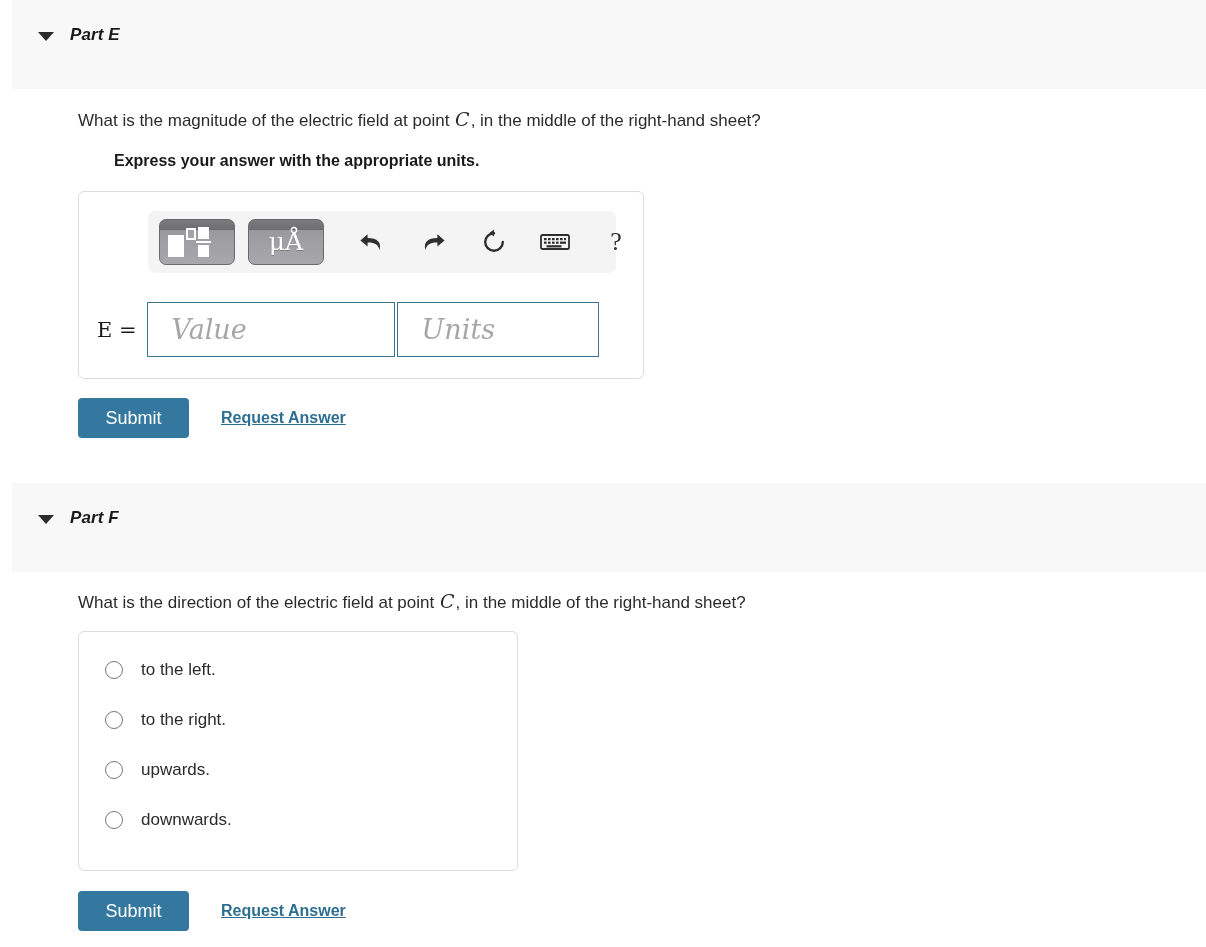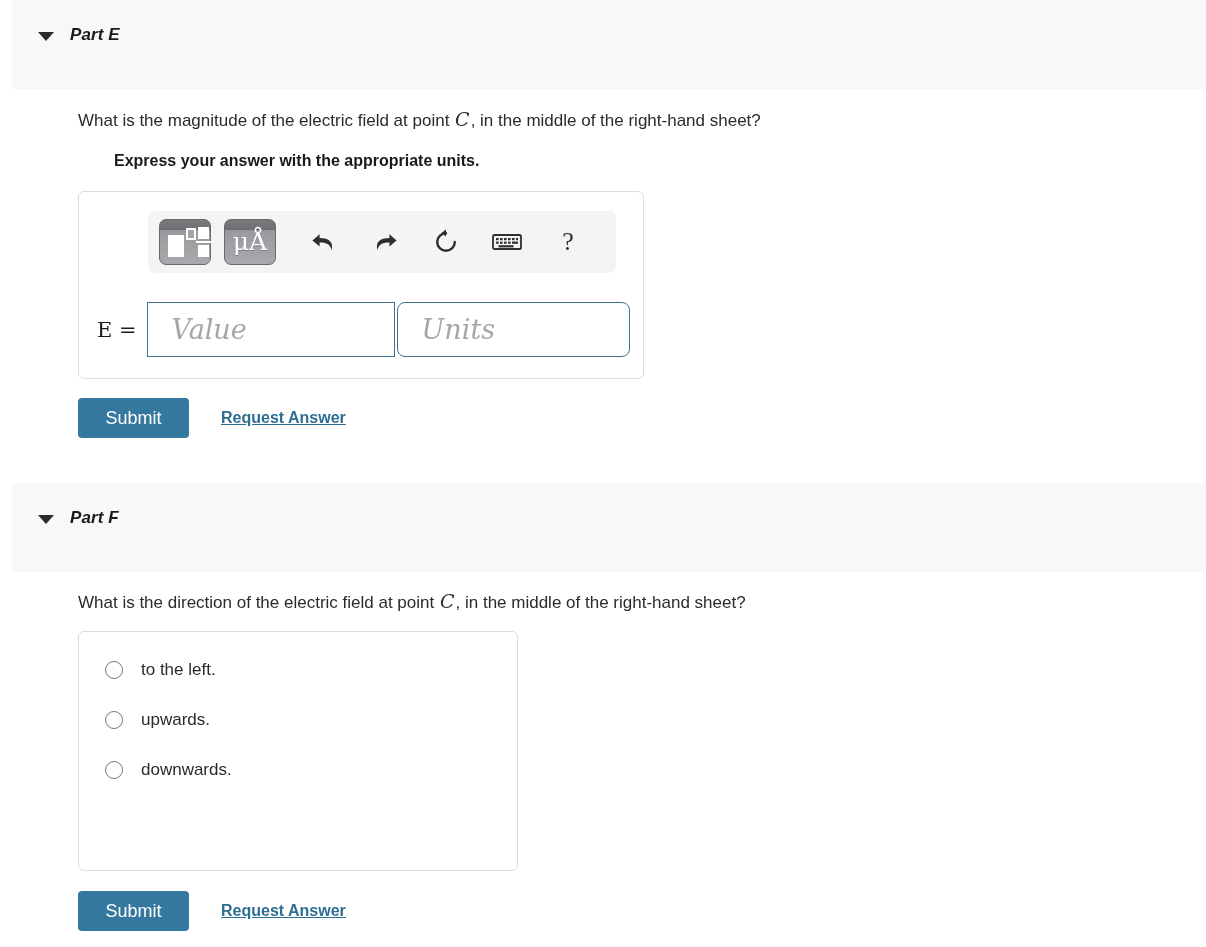"μÅ" .mq-btn { width: 52px -> 76px }
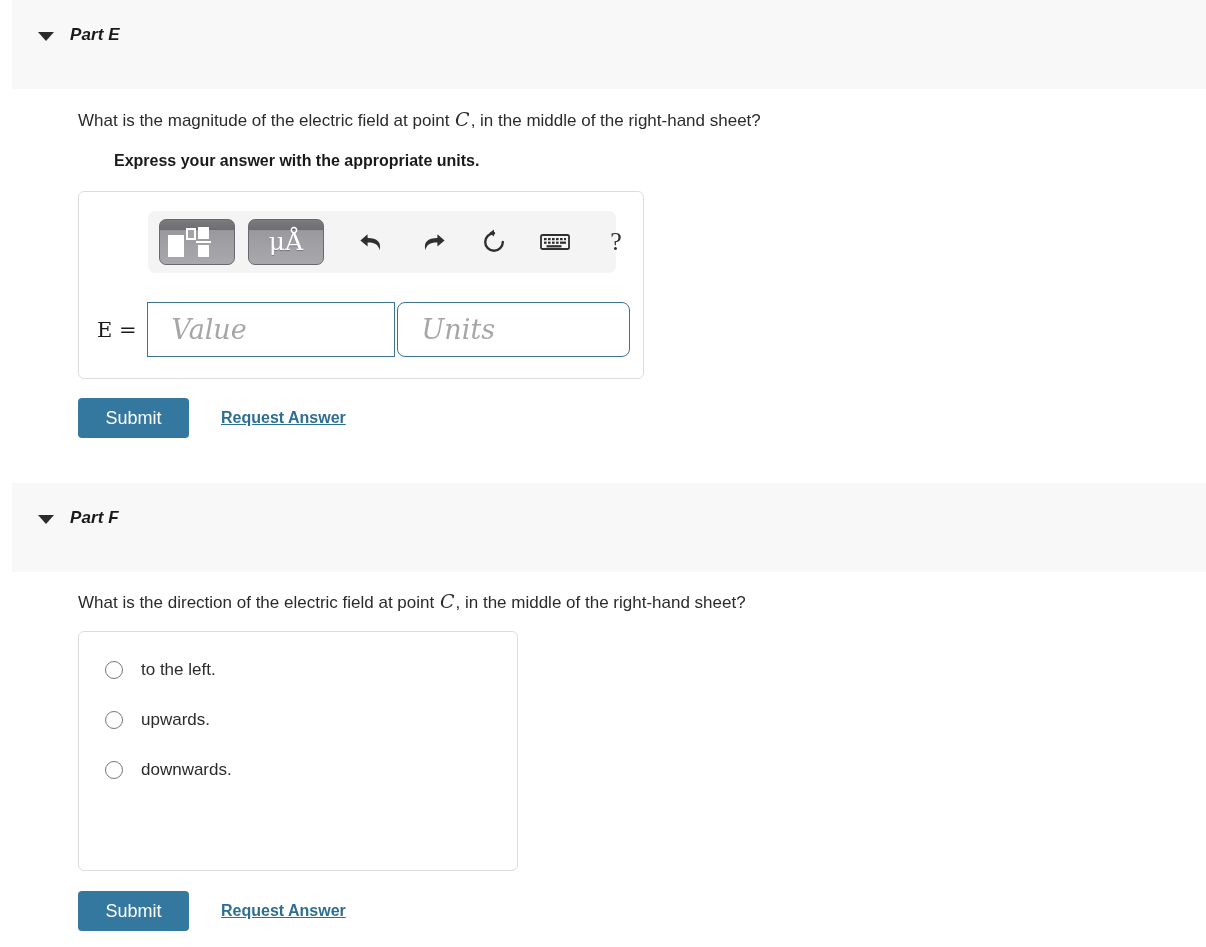"Units" .field.units { border-radius: 8px -> none; width: 233px -> 202px }
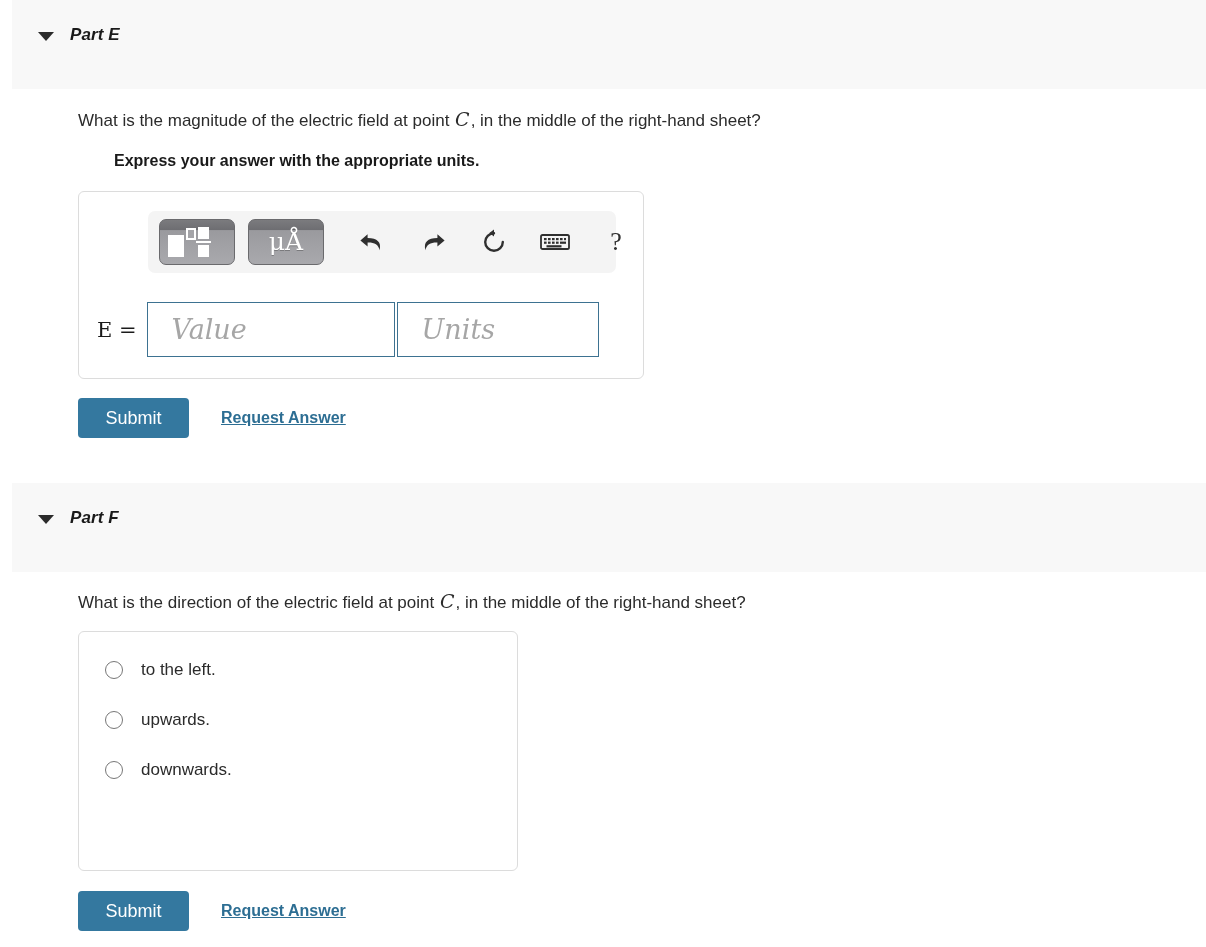"to the right." div.radio-row { html: none -> <div> <span></span> <span>to the right.</span> </div> }
